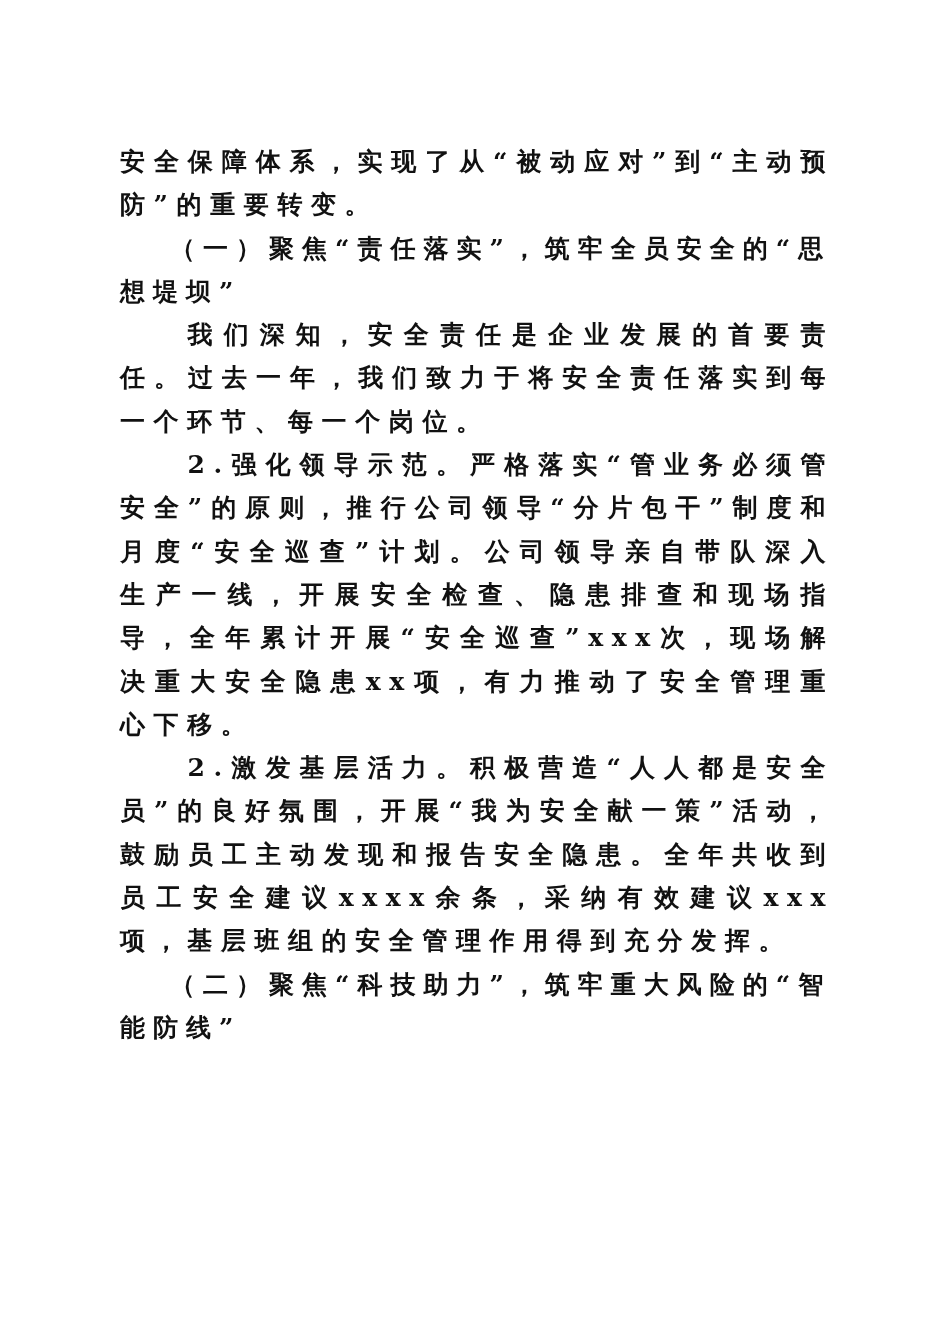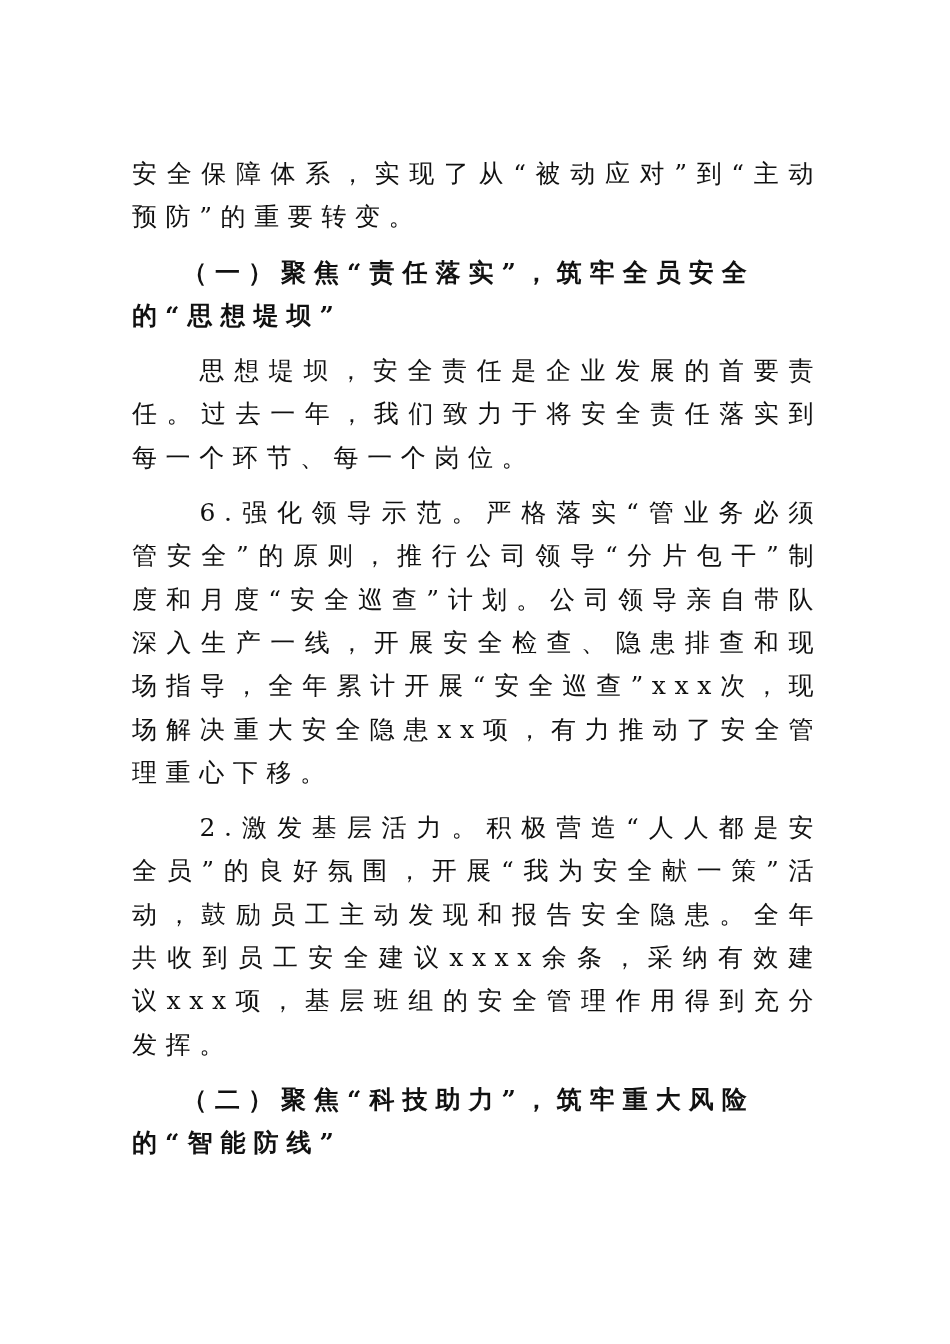"安全保障体系，实现了从“被动应对”到“主动预防”的重要转变。" .p { font-weight: none -> bold; margin: 12px -> 0 }
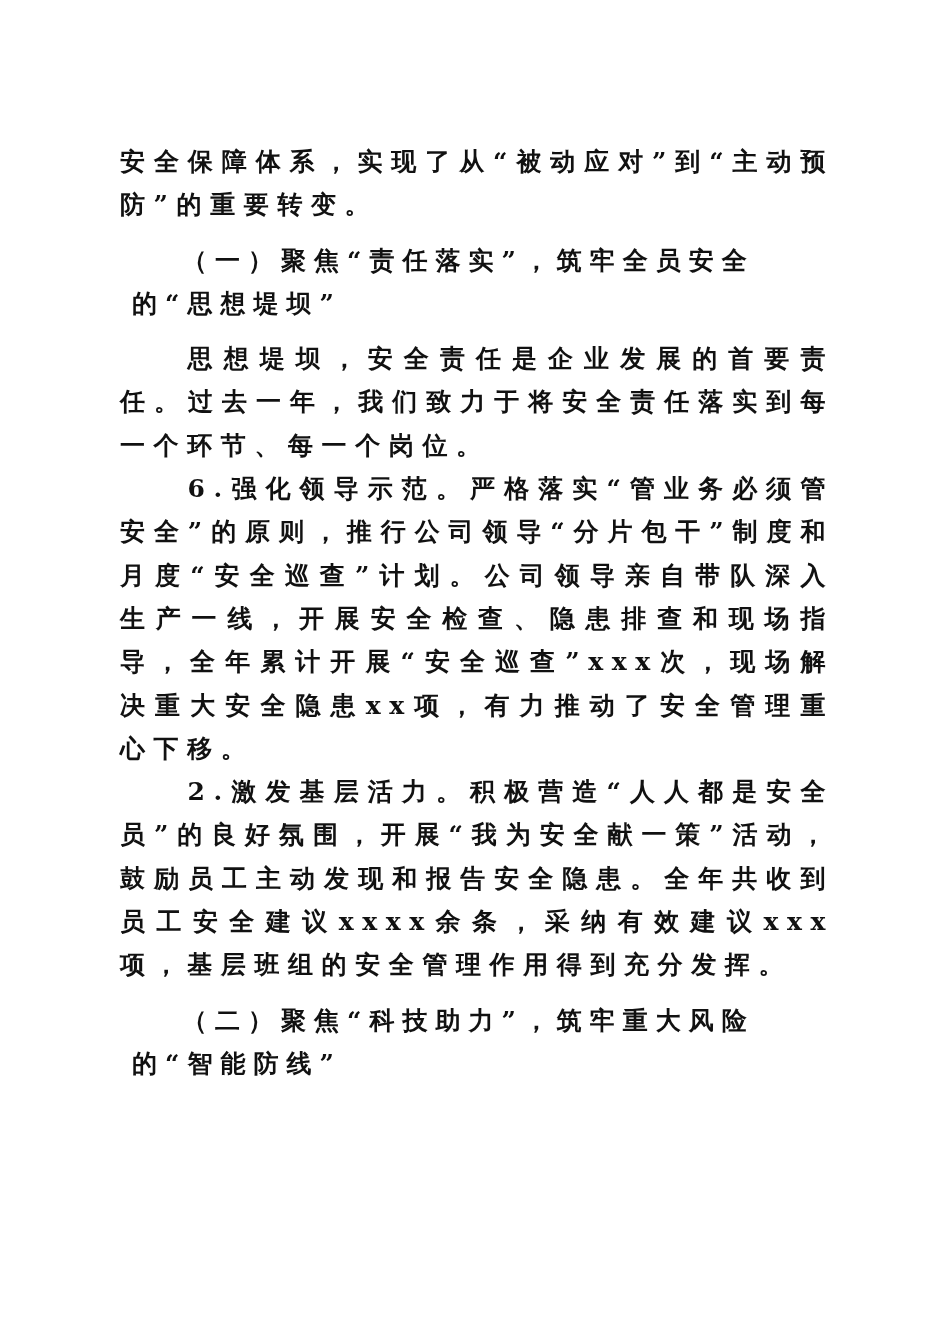"（一）聚焦“责任落实”，筑牢全员安全的“思想堤坝”" .heading { margin: 12px -> 0 }
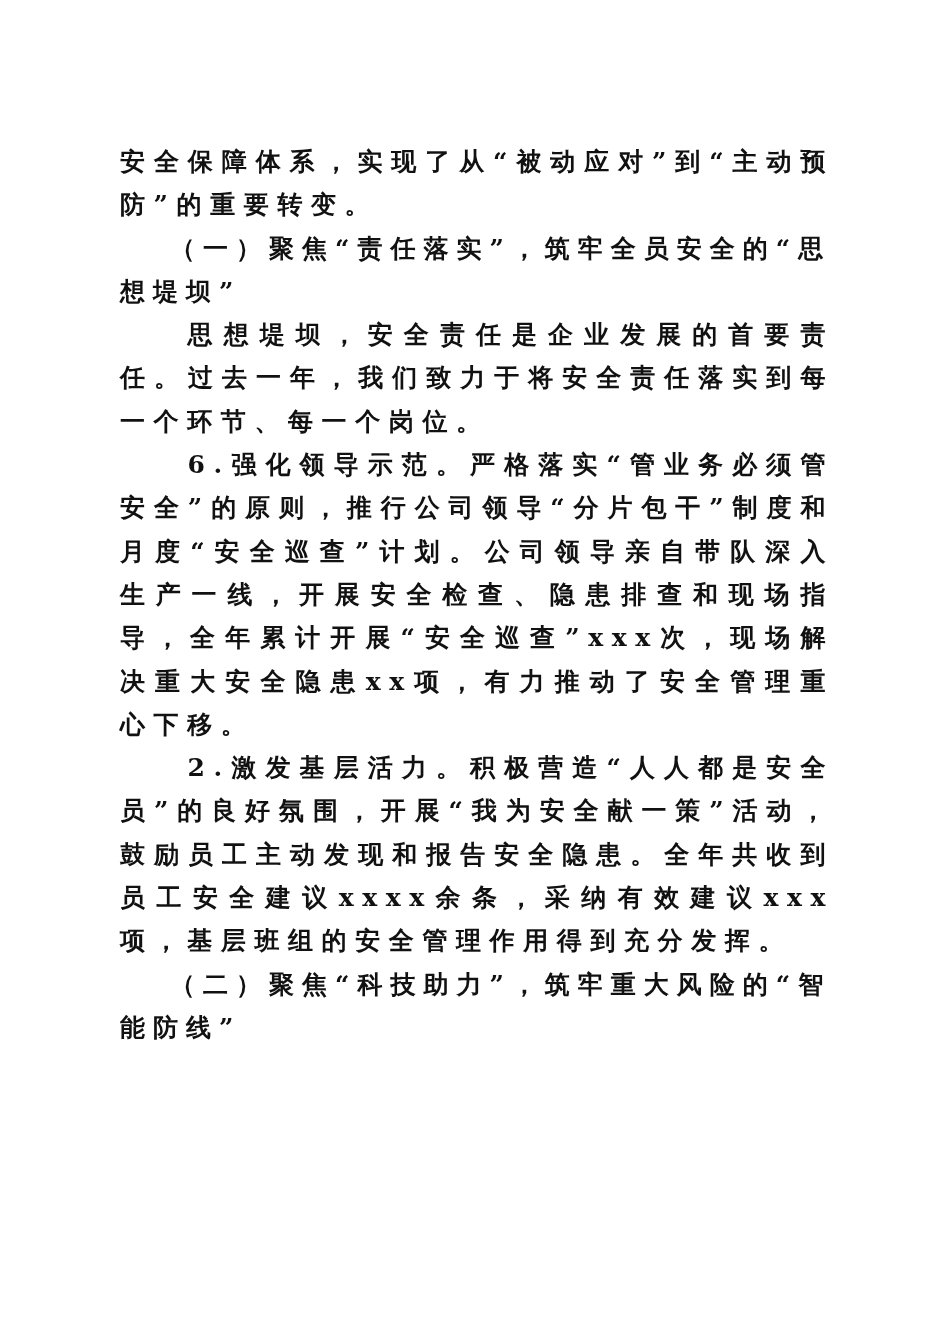"思想堤坝，安全责任是企业发展的首要责任。过去一年，我们致力于将安全责任落实到每一" p.p { text: 思想堤坝 -> 我们深知 }
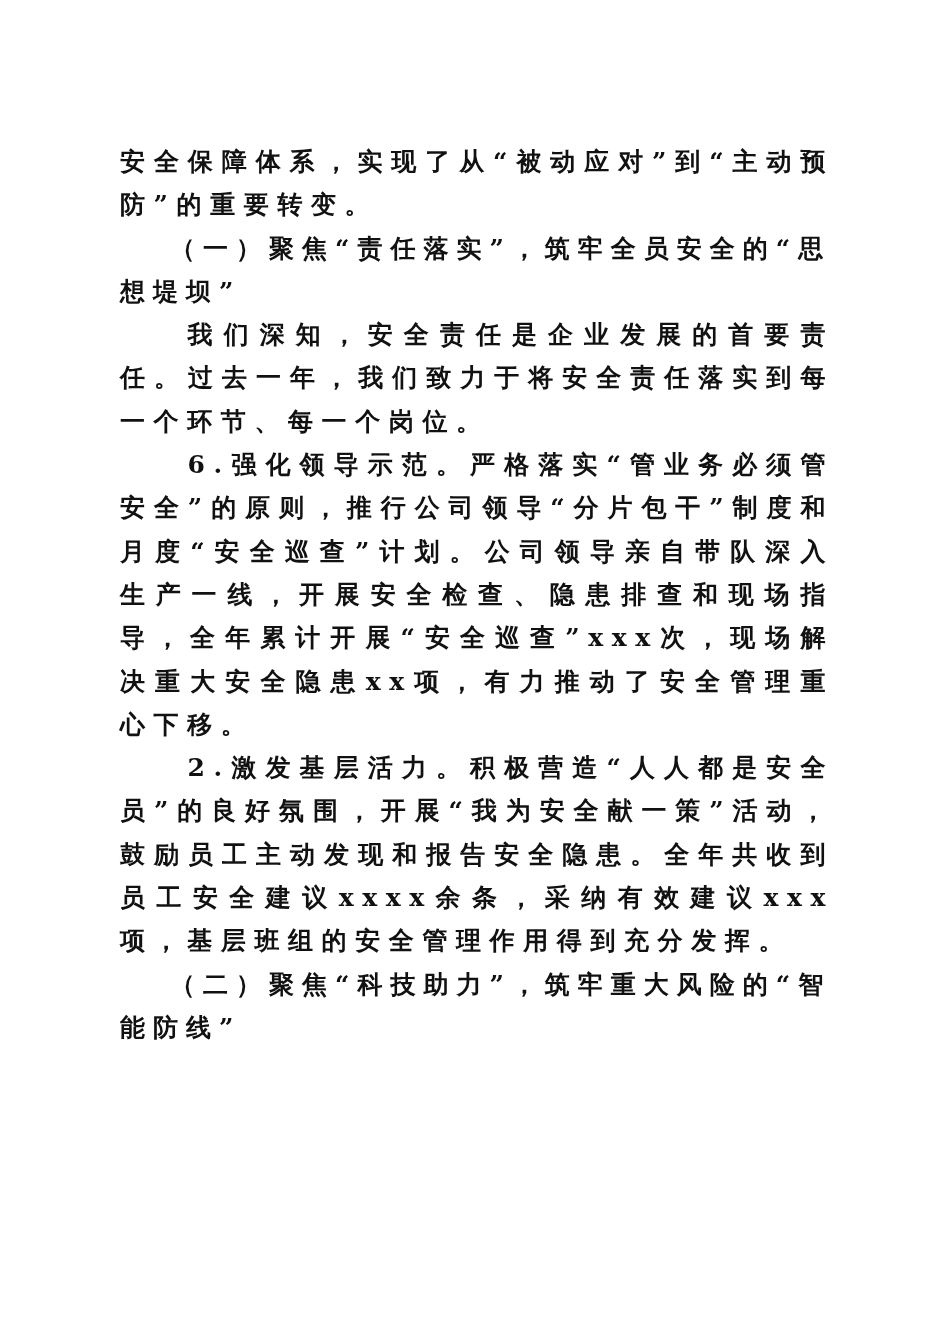"6.强化领导示范。严格落实“管业务必须管安全”的原则，推行公司领导“分片包干”制" p.p { text: 6 -> 2 }
